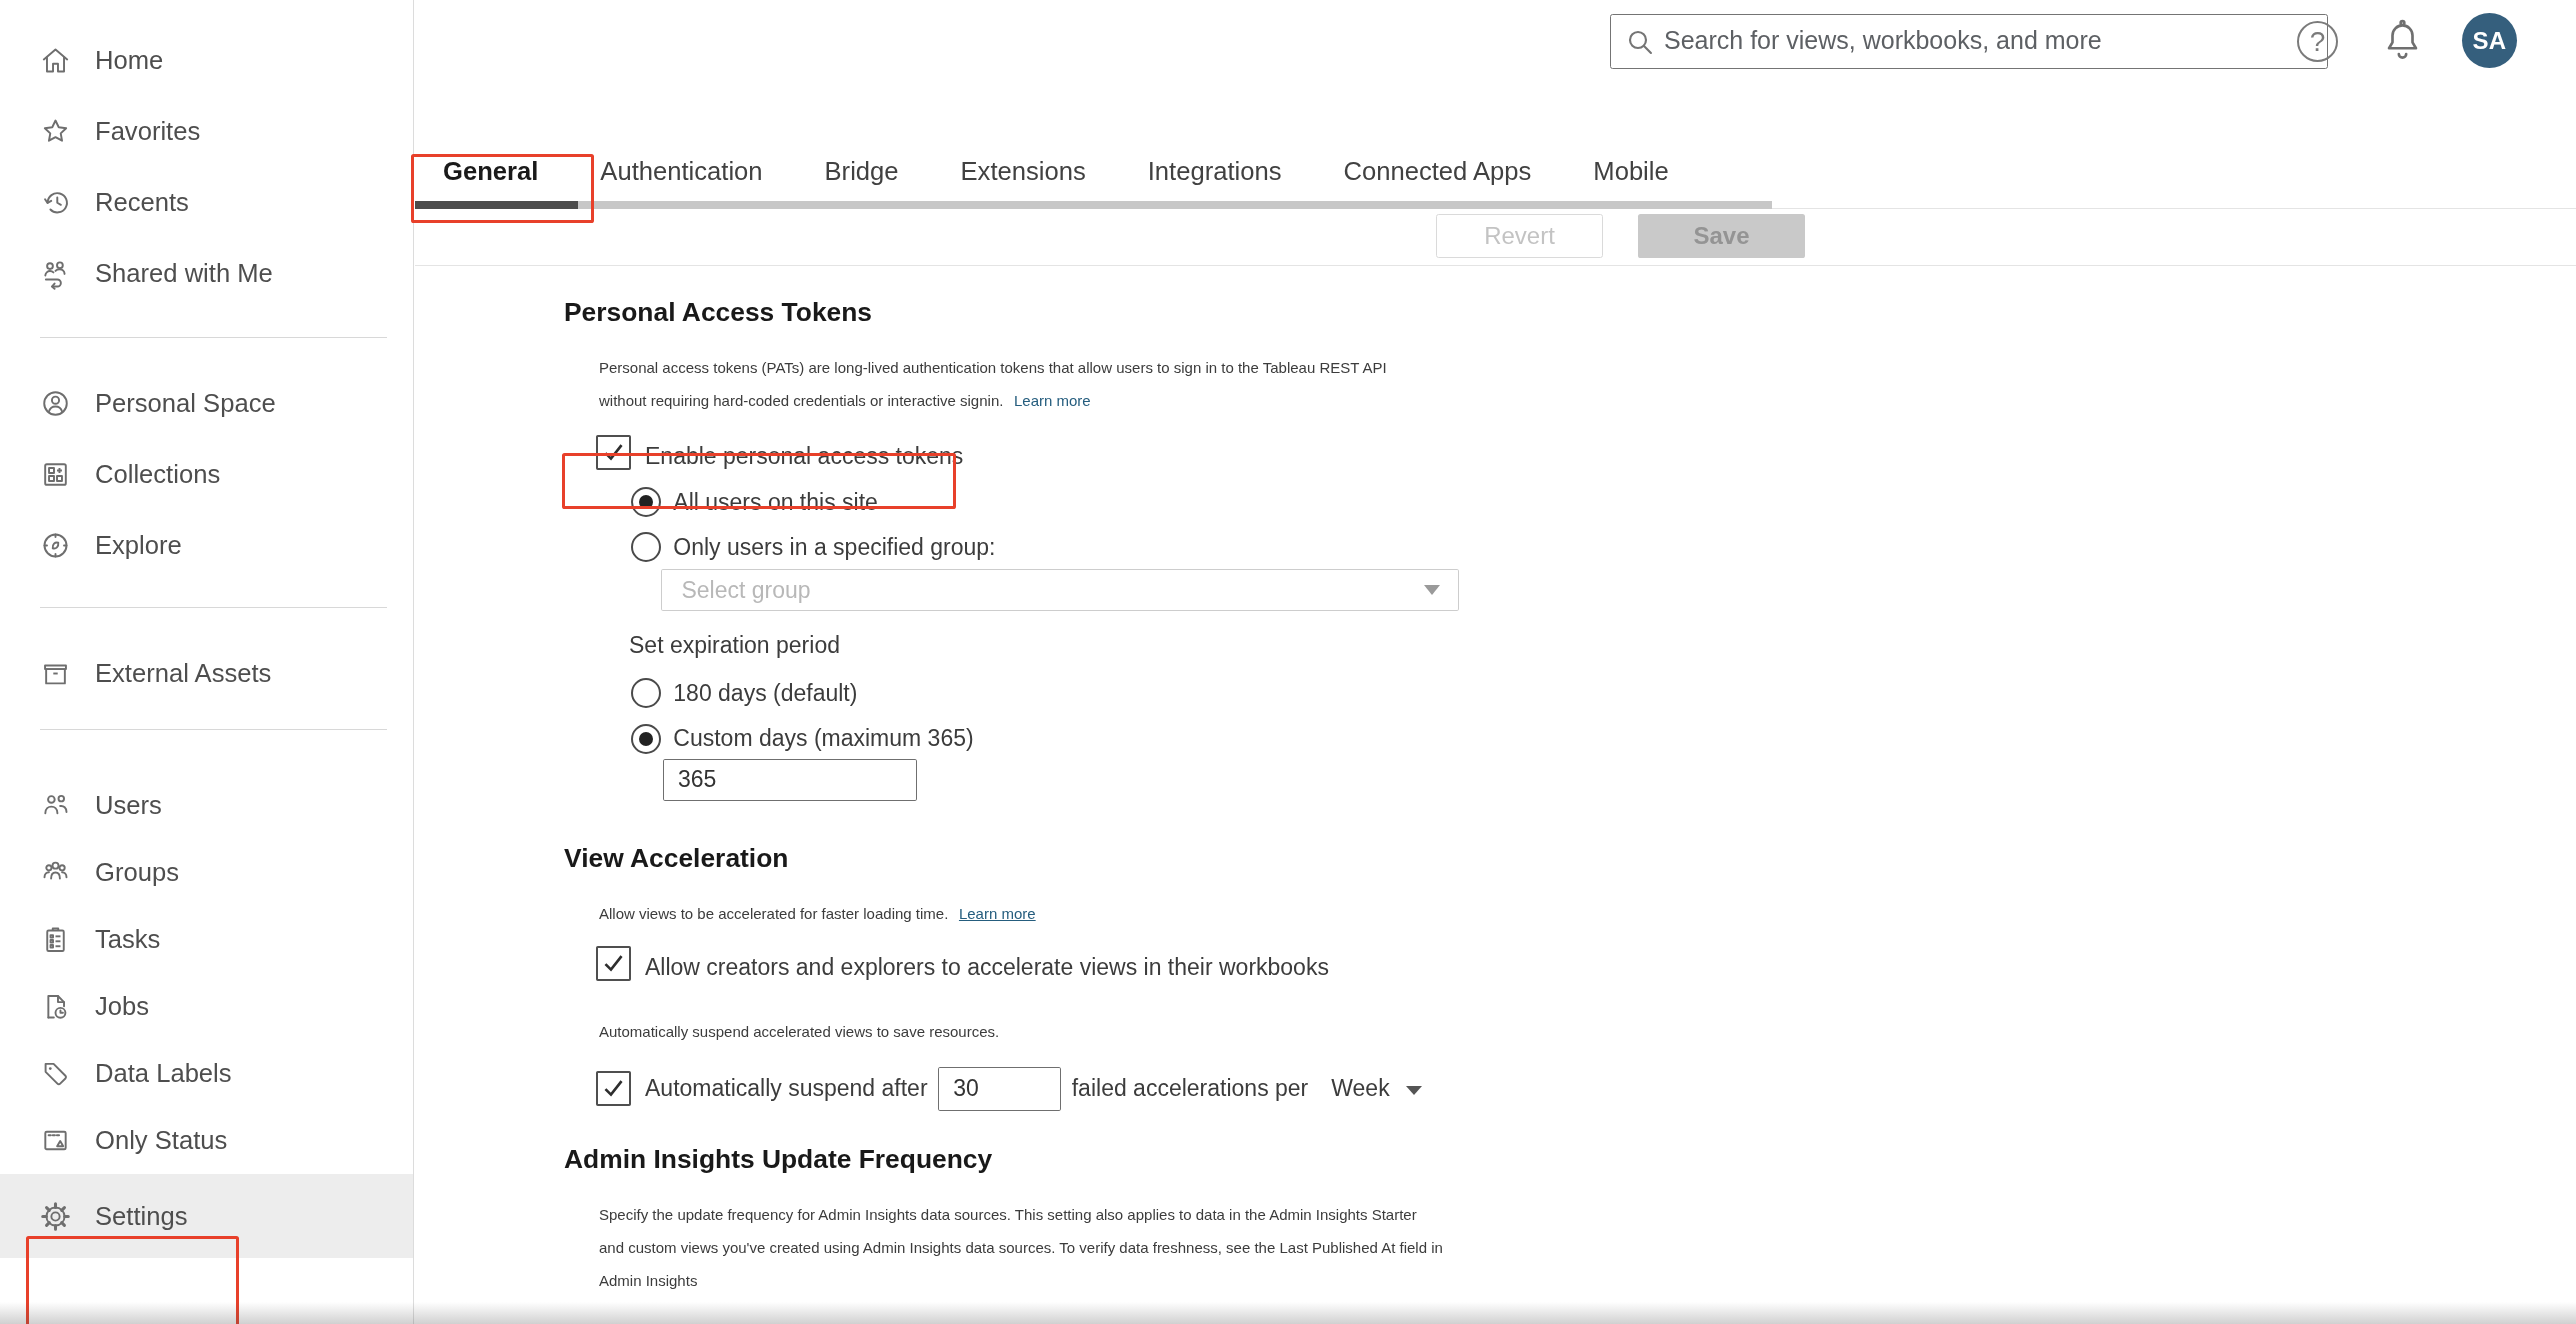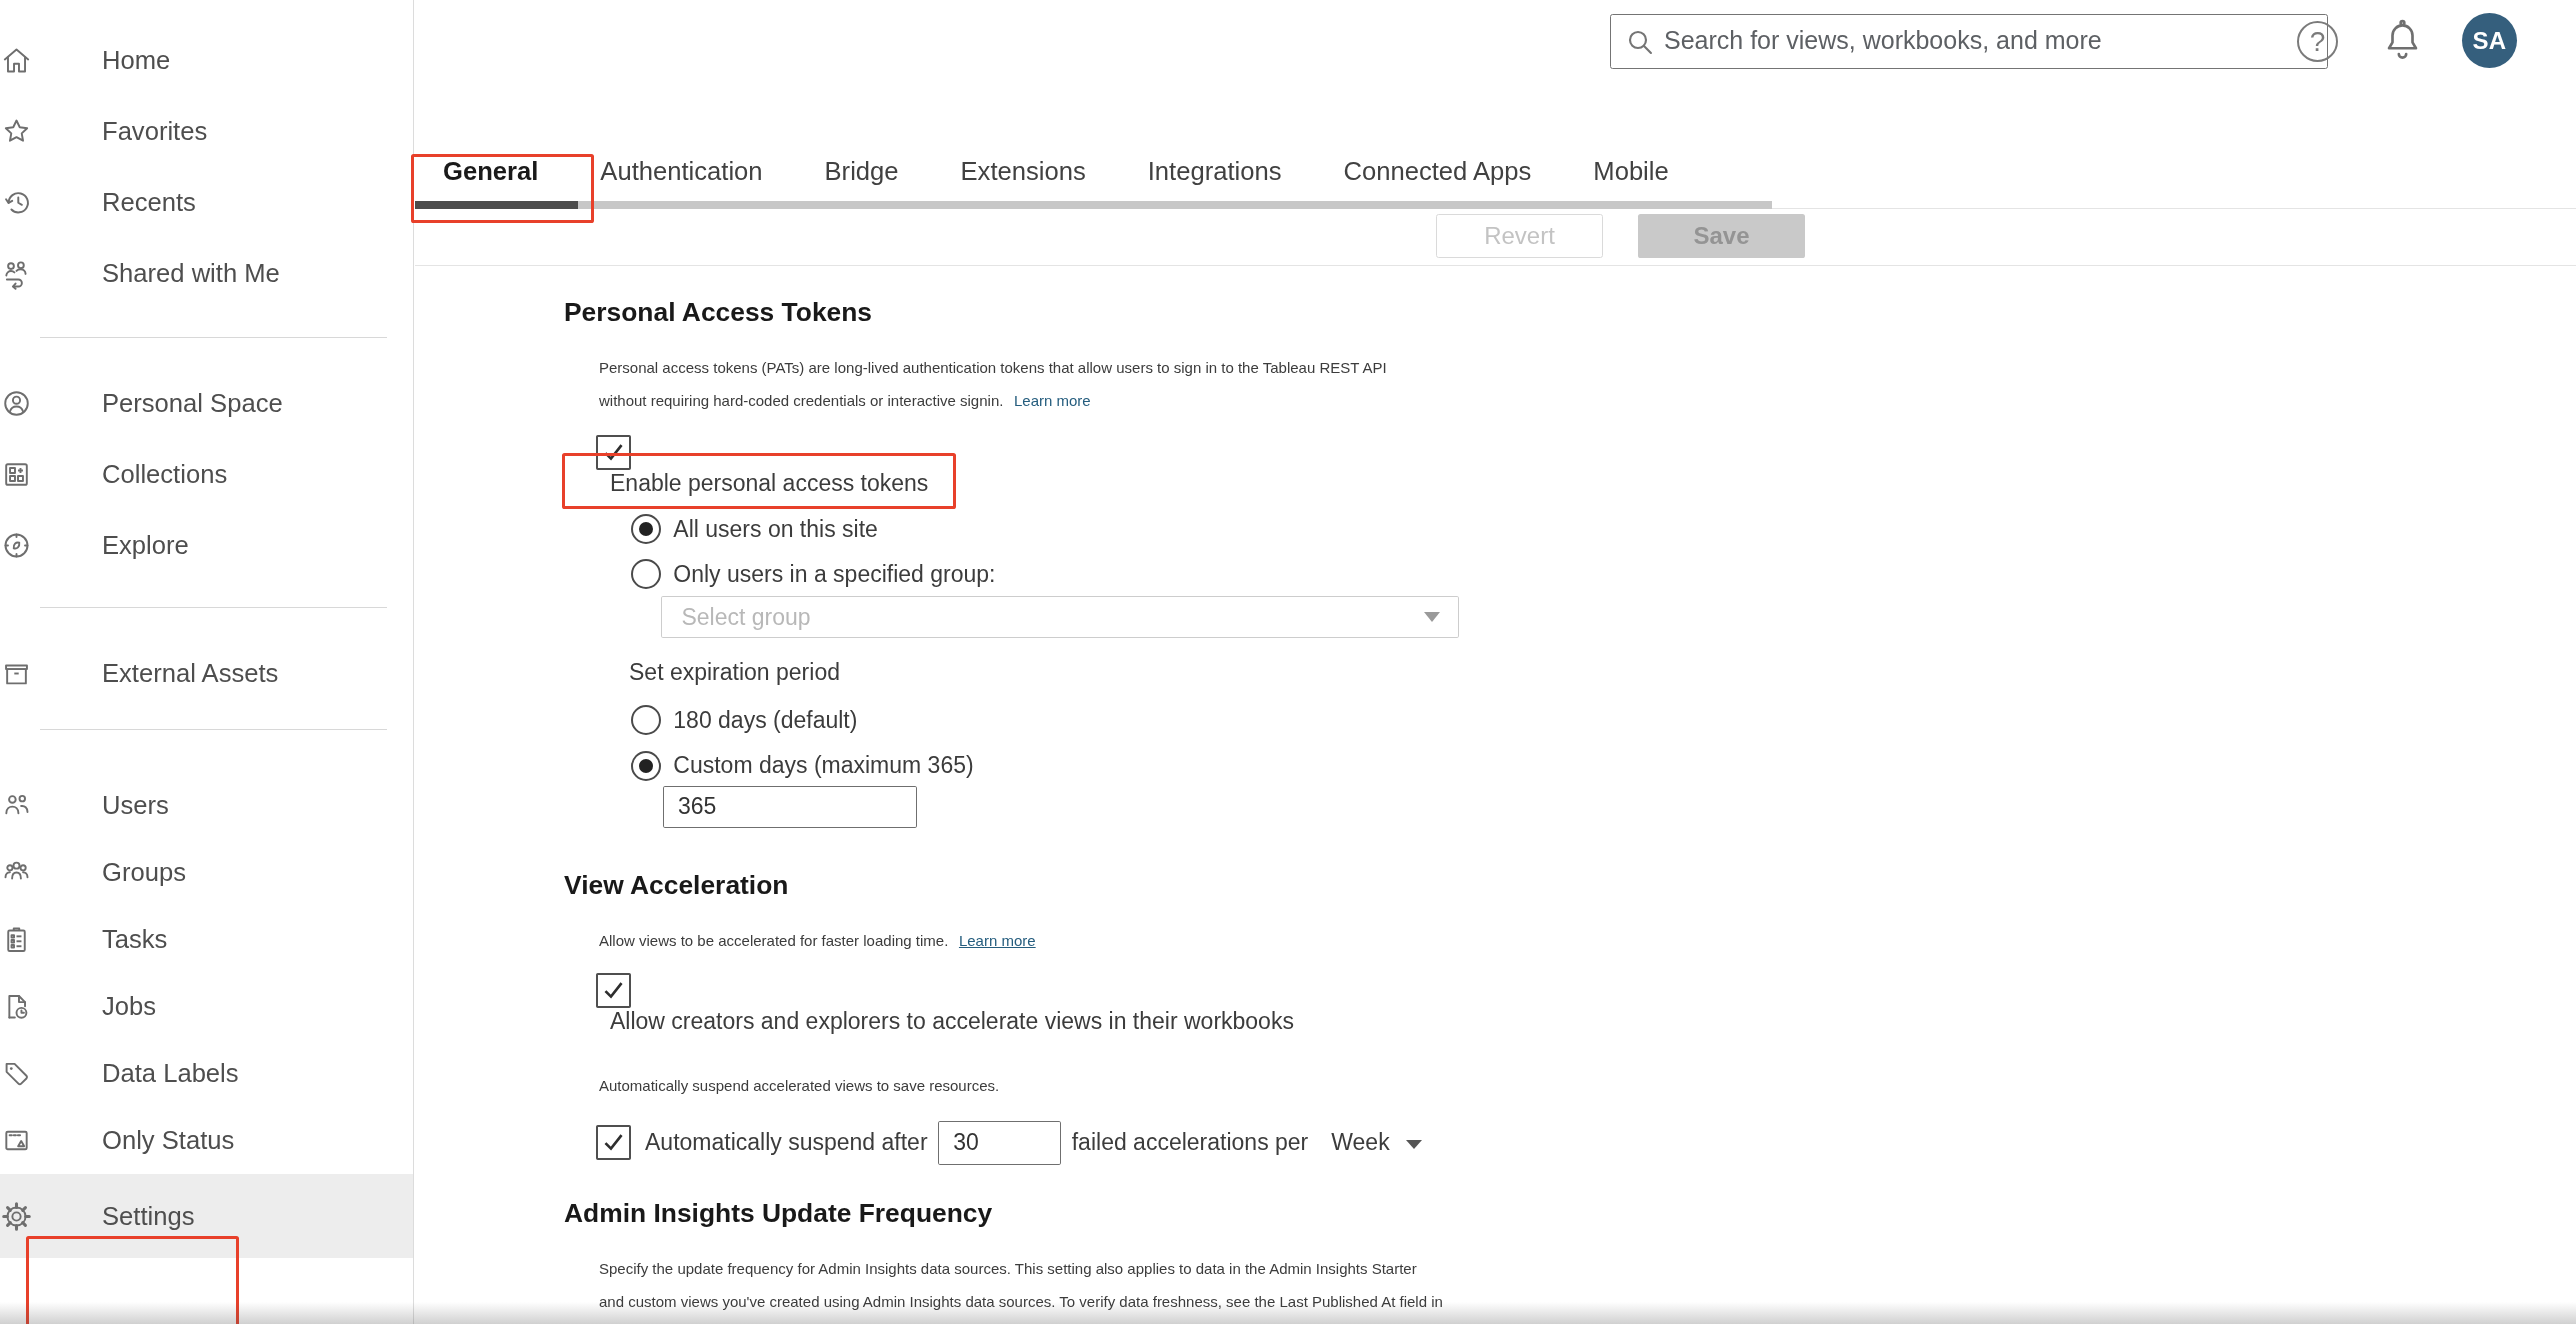"Home" .side-item { gap: 46px -> none; padding-left: none -> 39px }
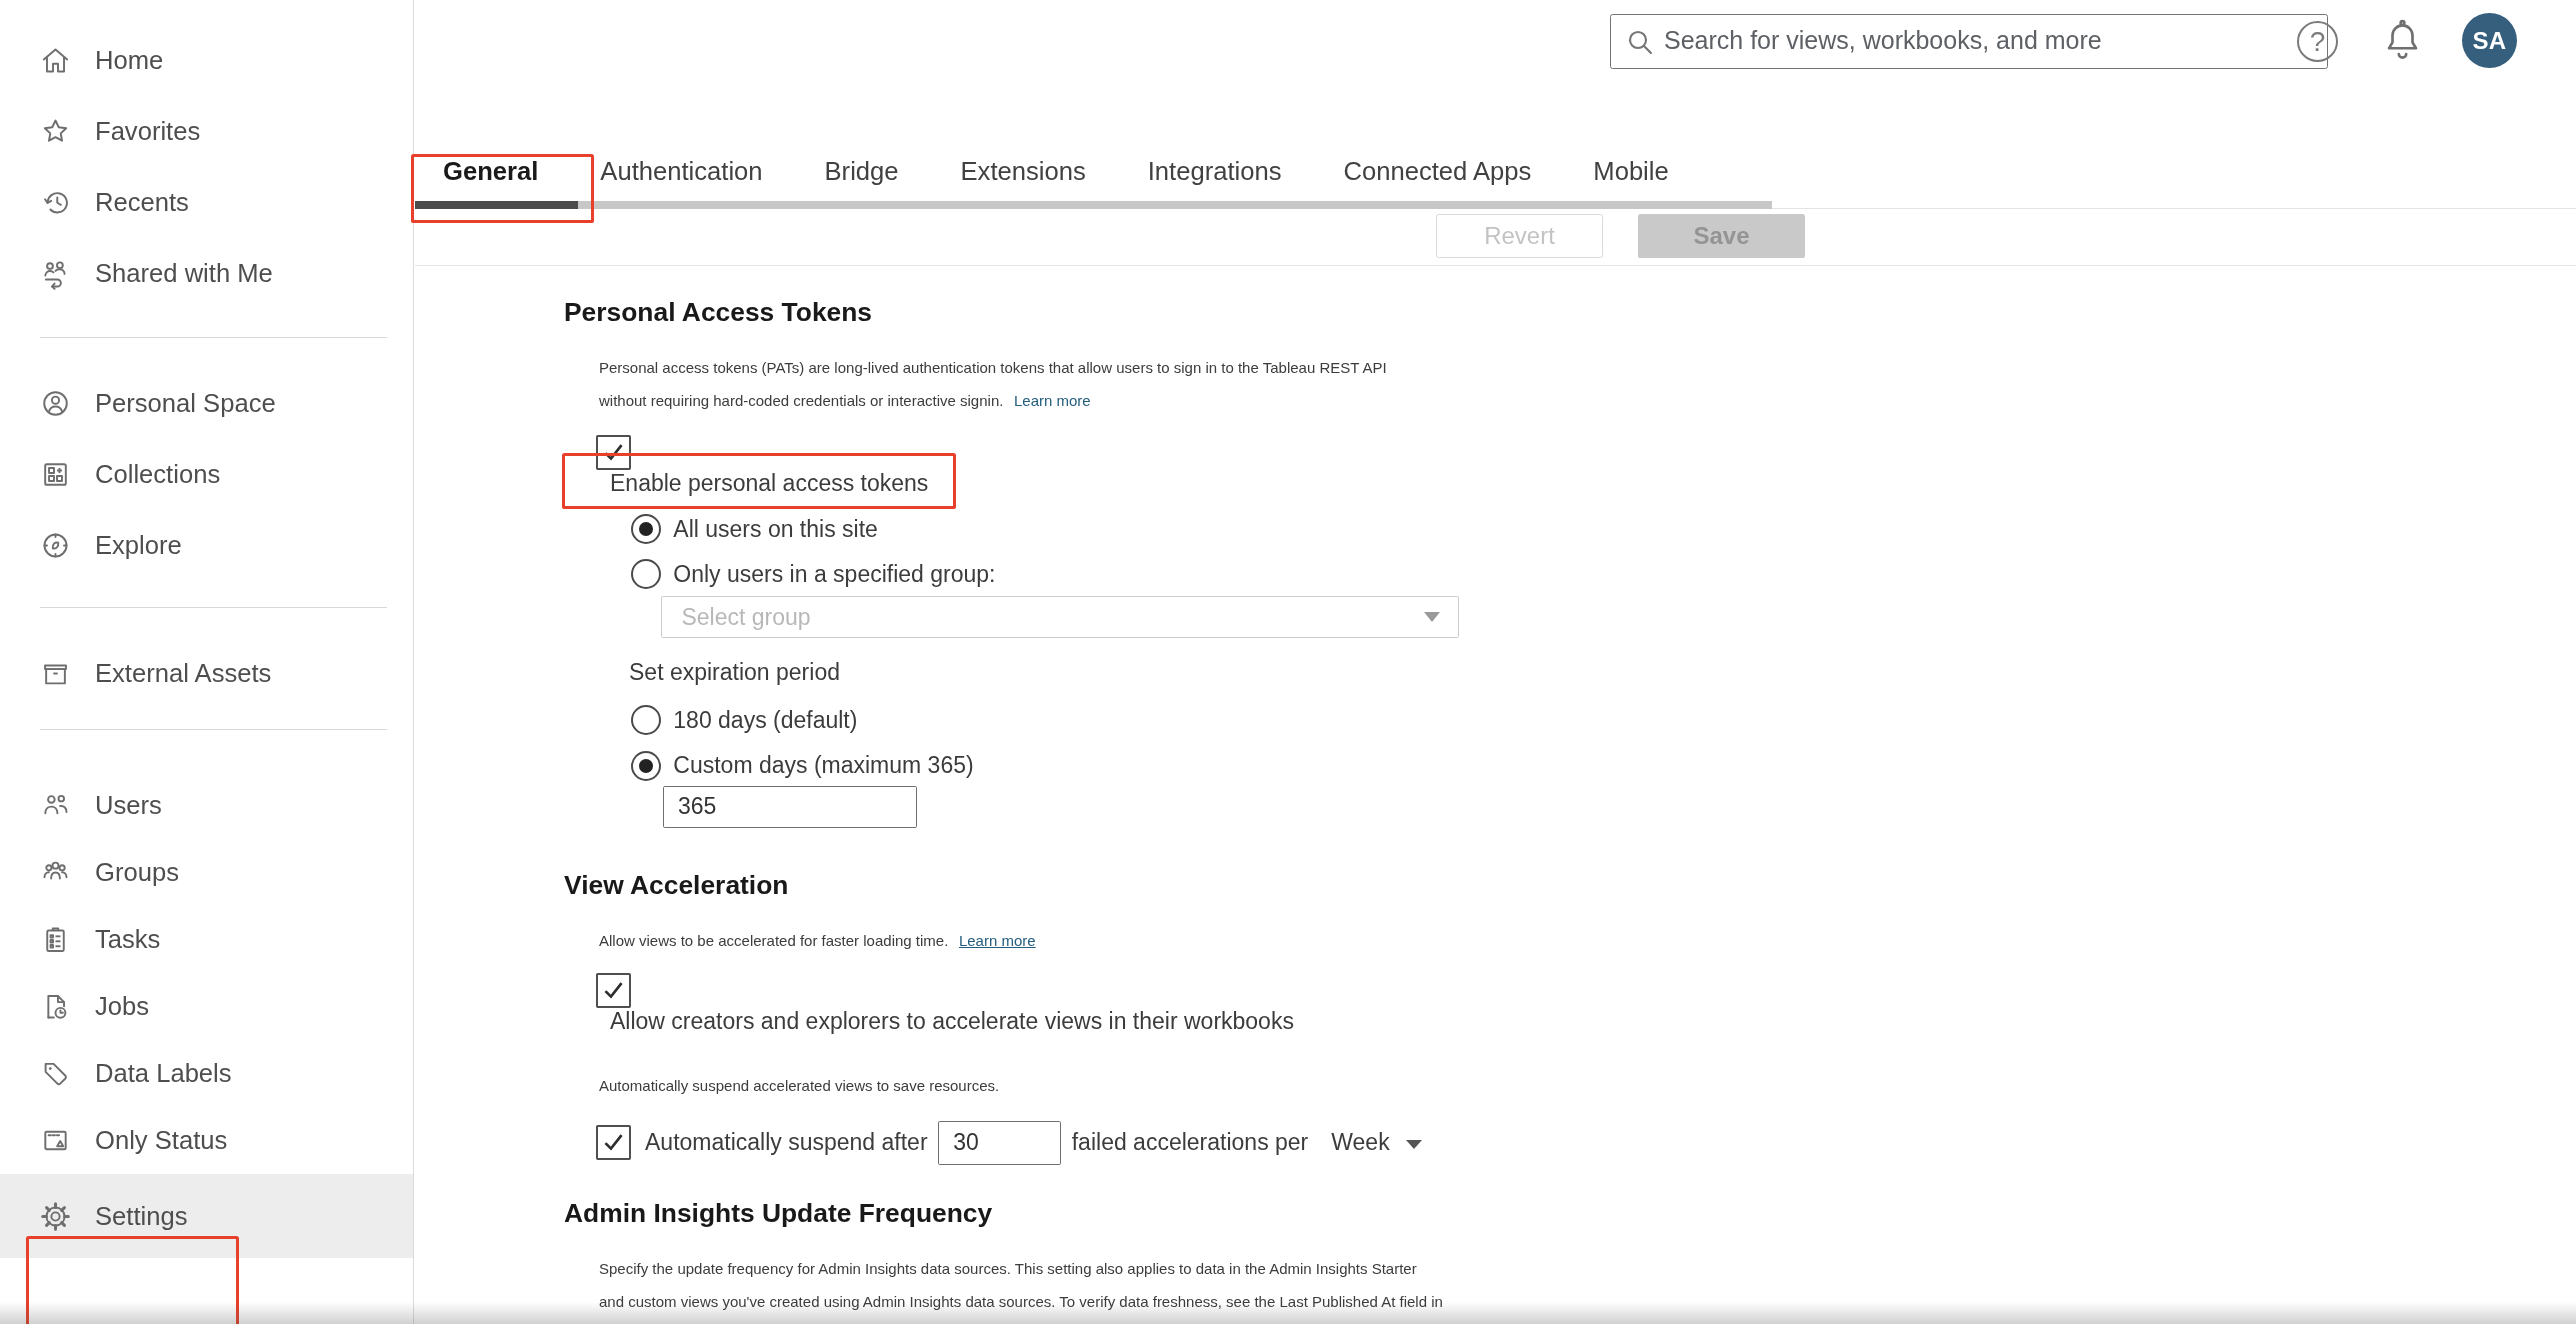"Enable personal access tokens" .check-row { align-items: flex-start -> flex-end; flex-direction: column -> none }
